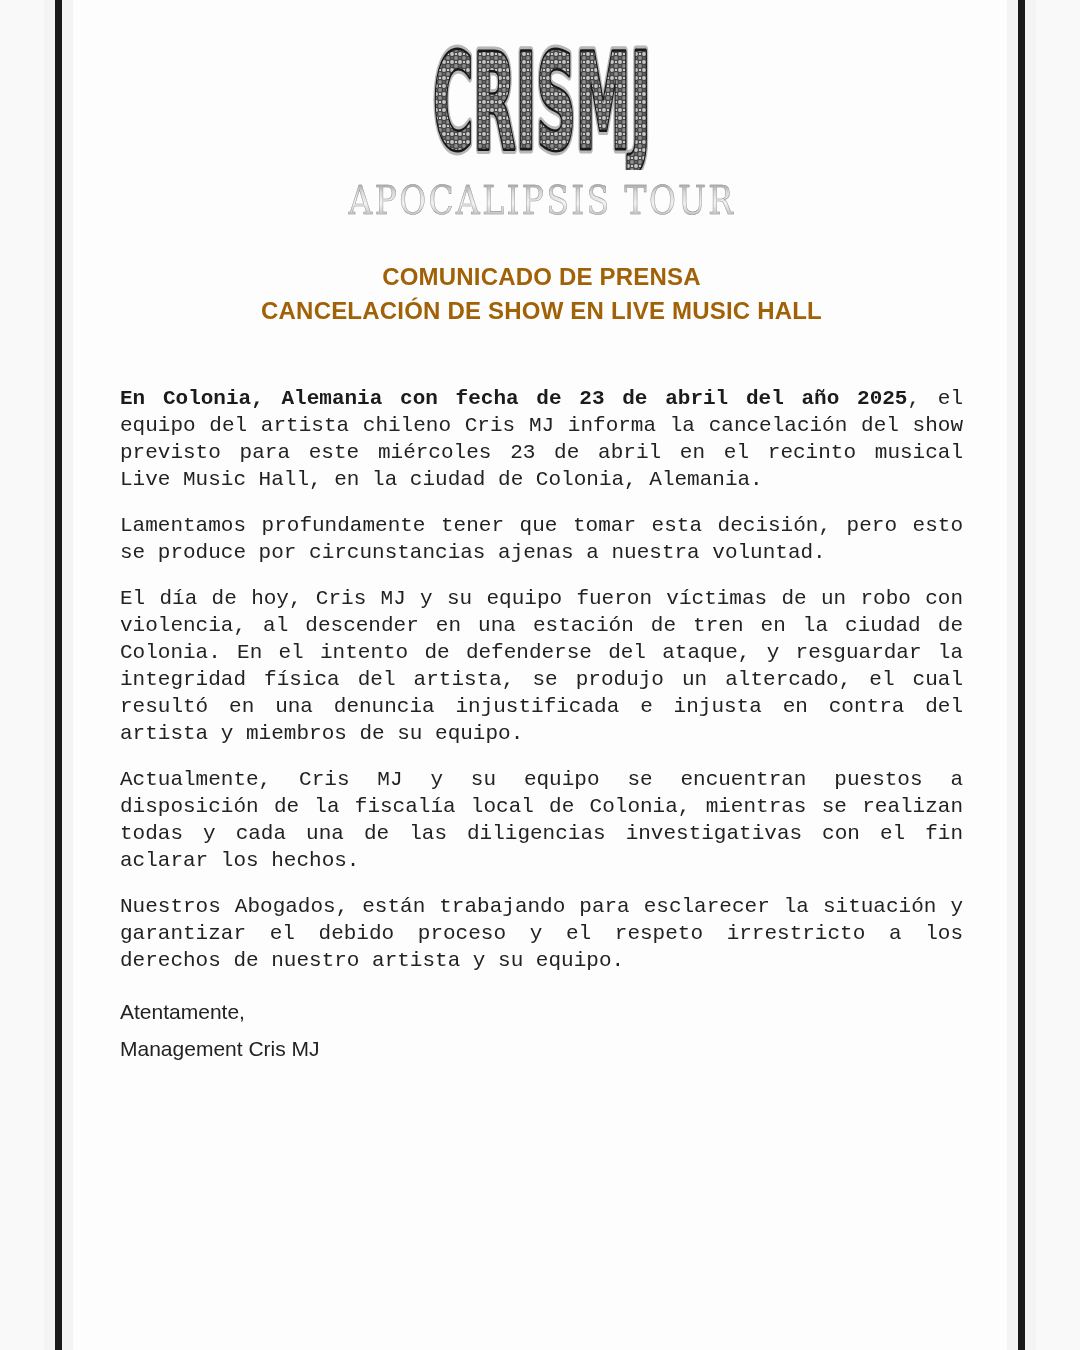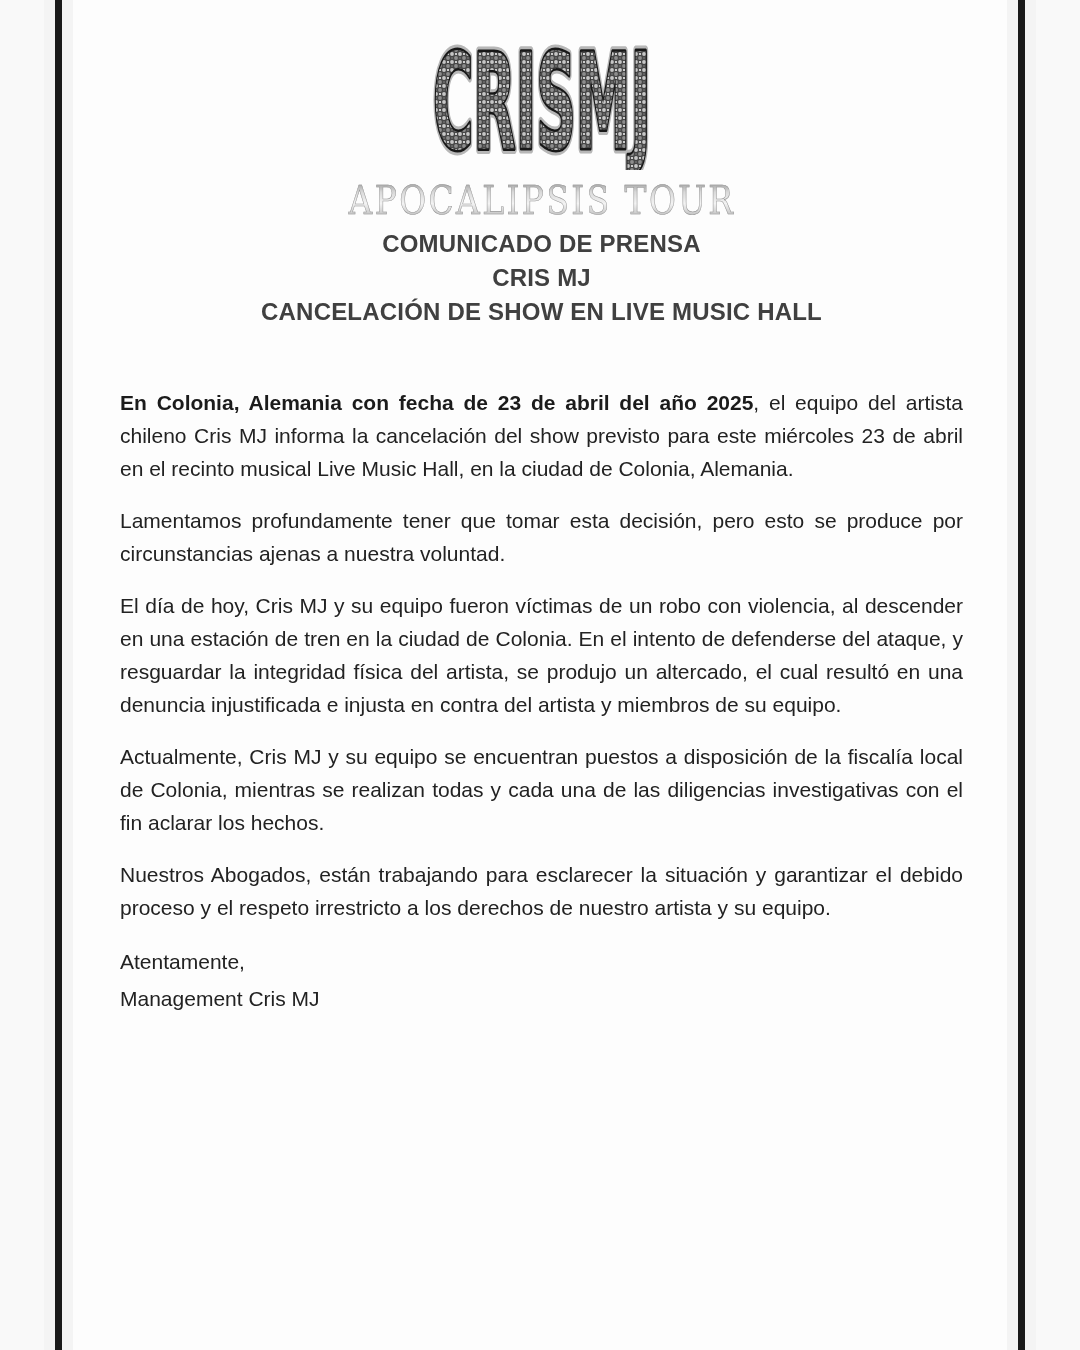"COMUNICADO DE PRENSA" .doc-title { color: #404040 -> #a16207; margin-top: 5px -> 38px }
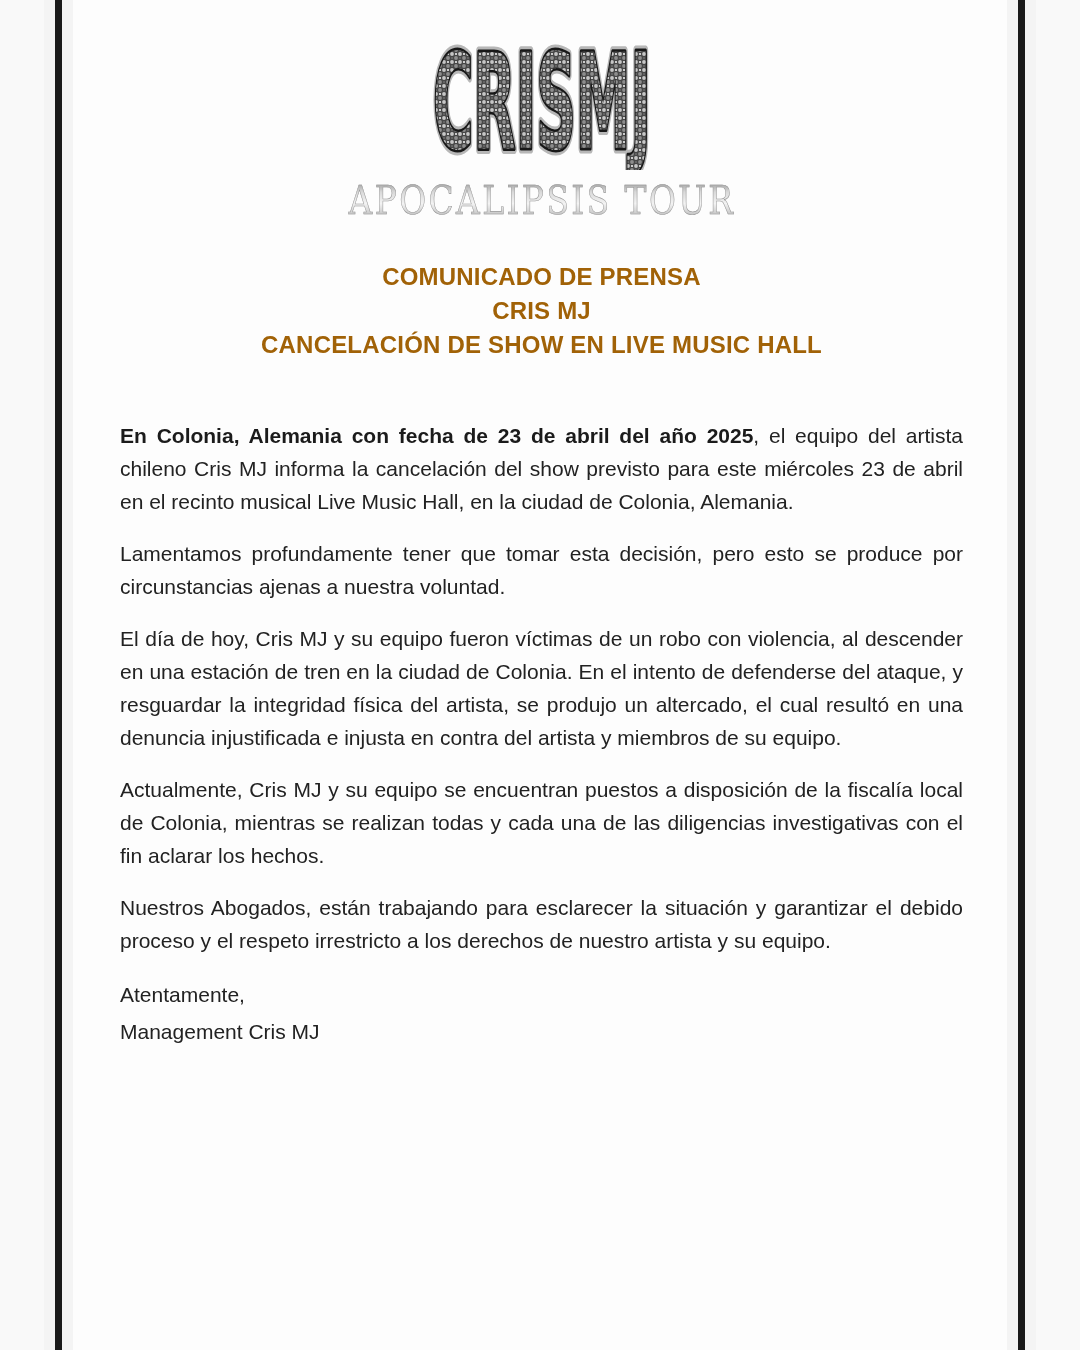"CRIS MJ" div { html: <div>CRIS MJ</div> -> none }
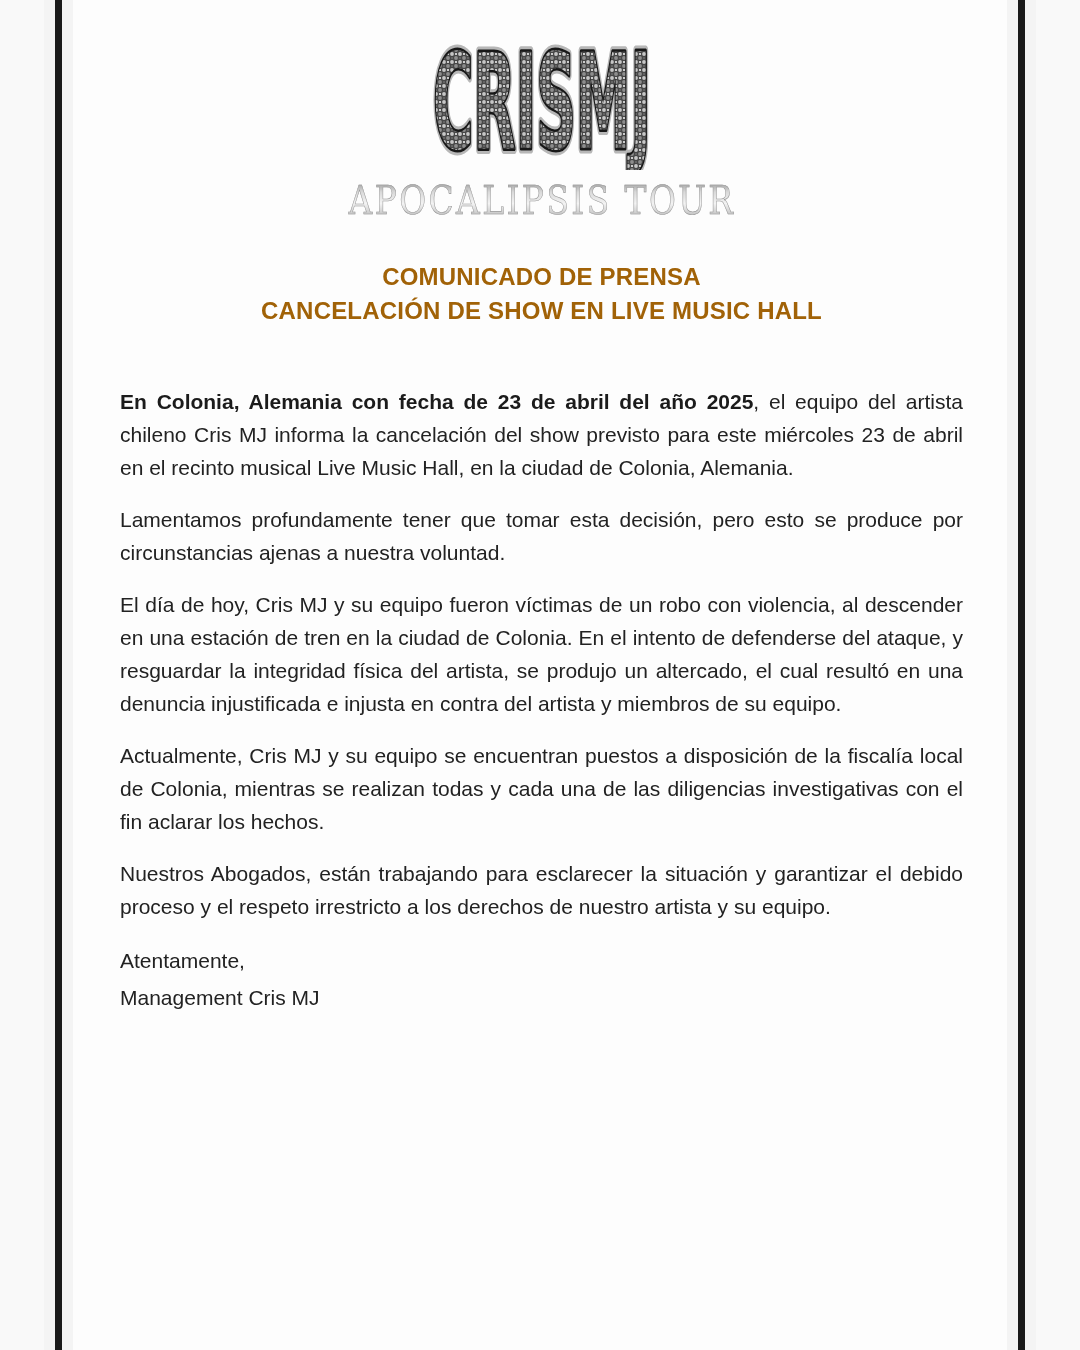"En Colonia, Alemania con fecha" .doc-body p { font-family: none -> Liberation Mono, monospace; line-height: 33px -> 27px }
